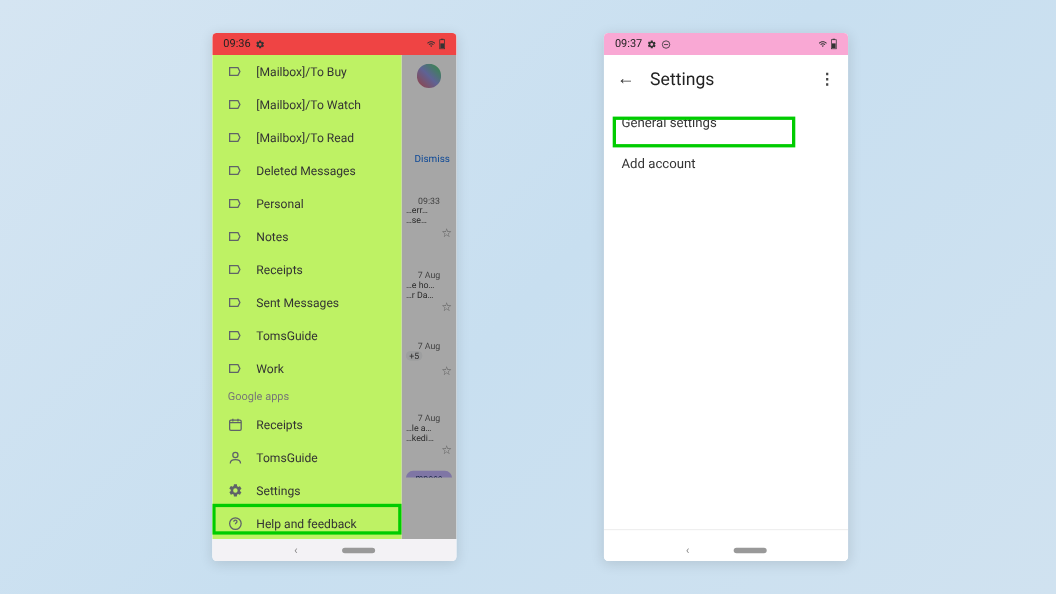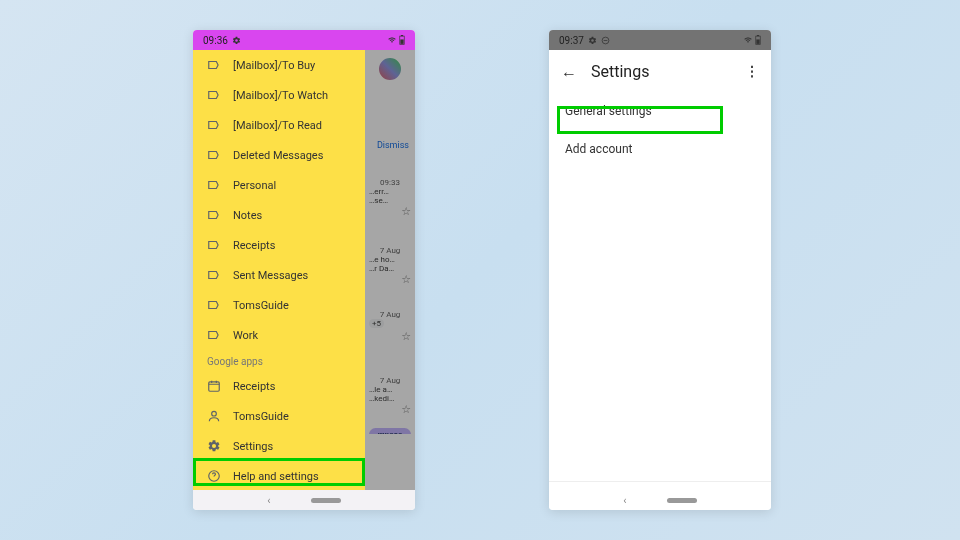"09:36" .phone.left .statusbar { background: #d946ef -> #ef4444 }
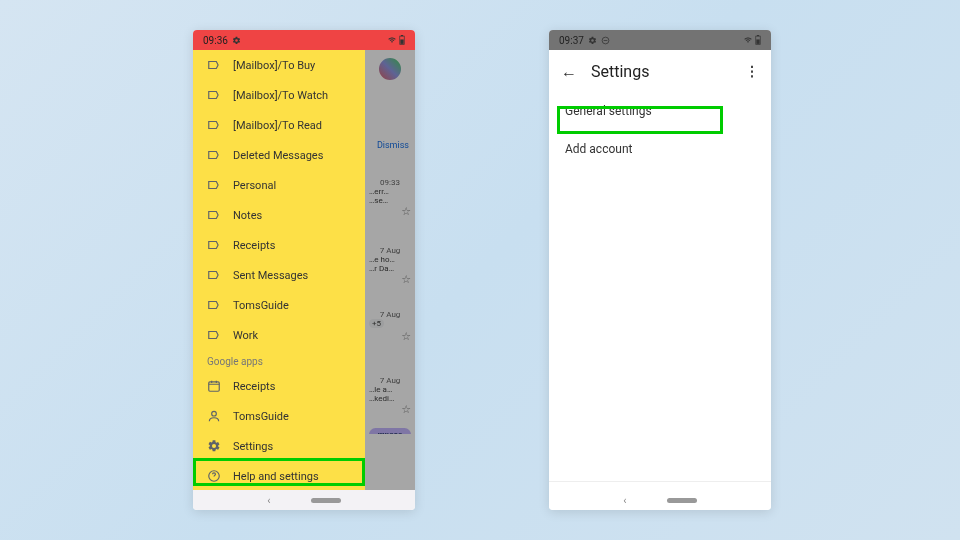"09:37" .phone.right .statusbar { background: #737373 -> #f9a8d4 }
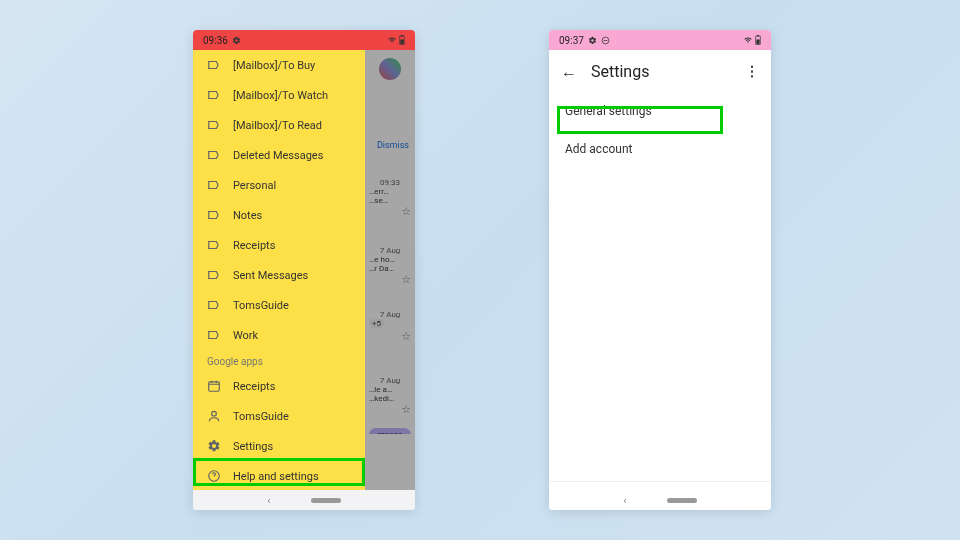"[Mailbox]/To Buy" .drawer { background: #fde047 -> #bef264 }
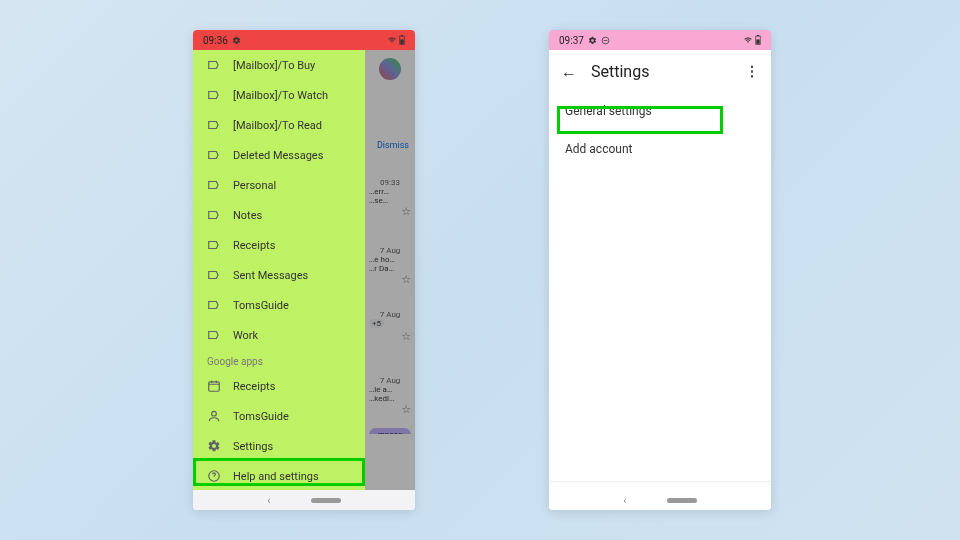"Help and settings" span { text: settings -> feedback }
